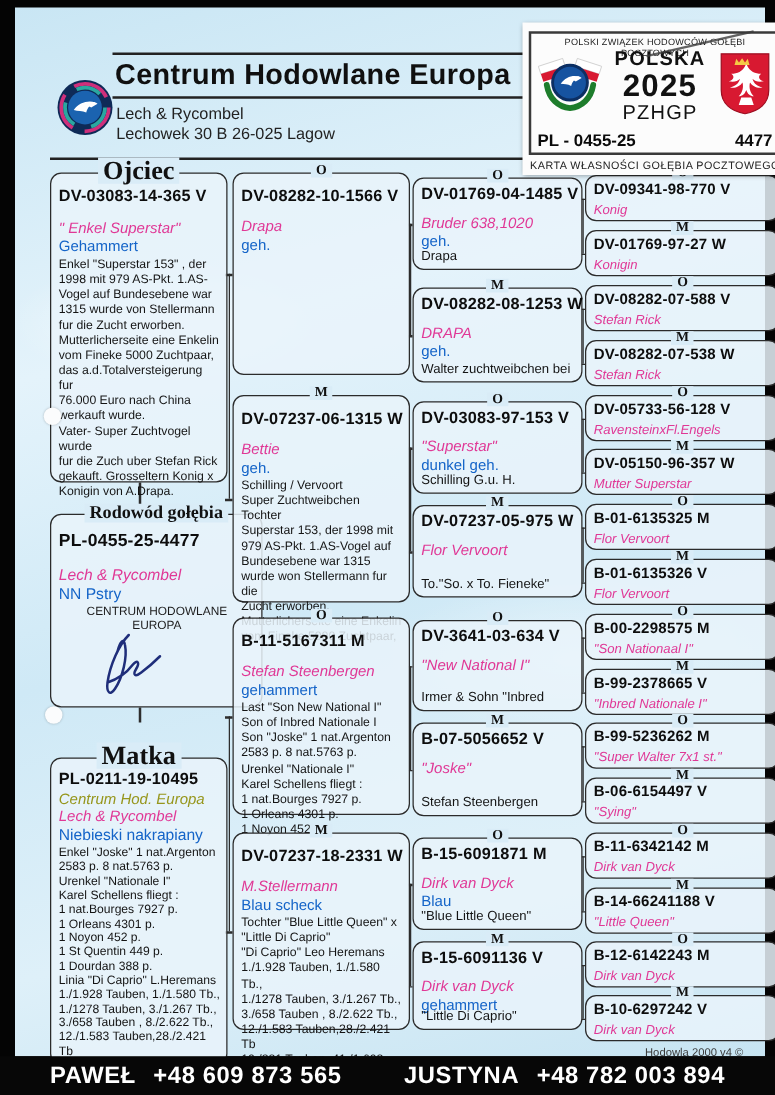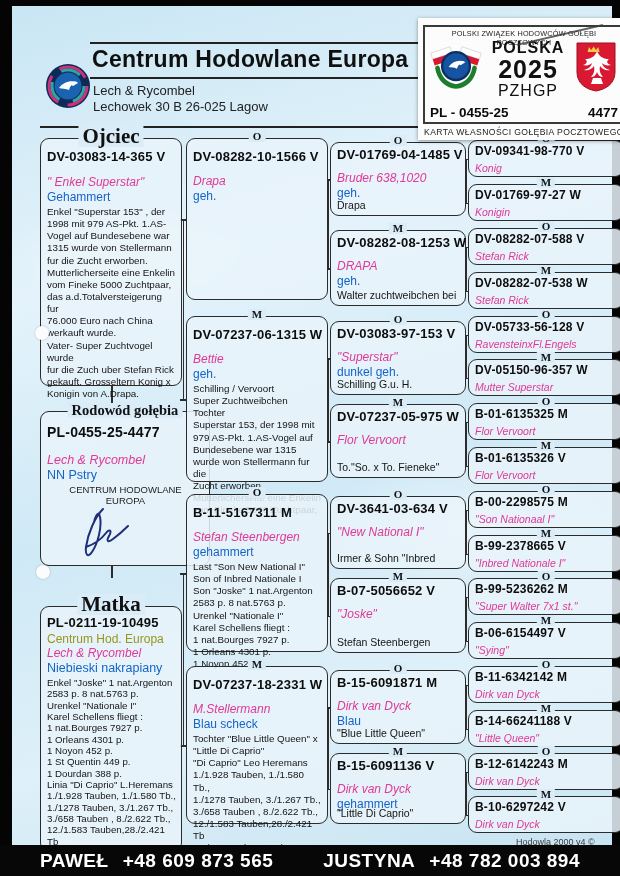"Centrum Hod. Europa" .breeder { font-style: none -> italic }
